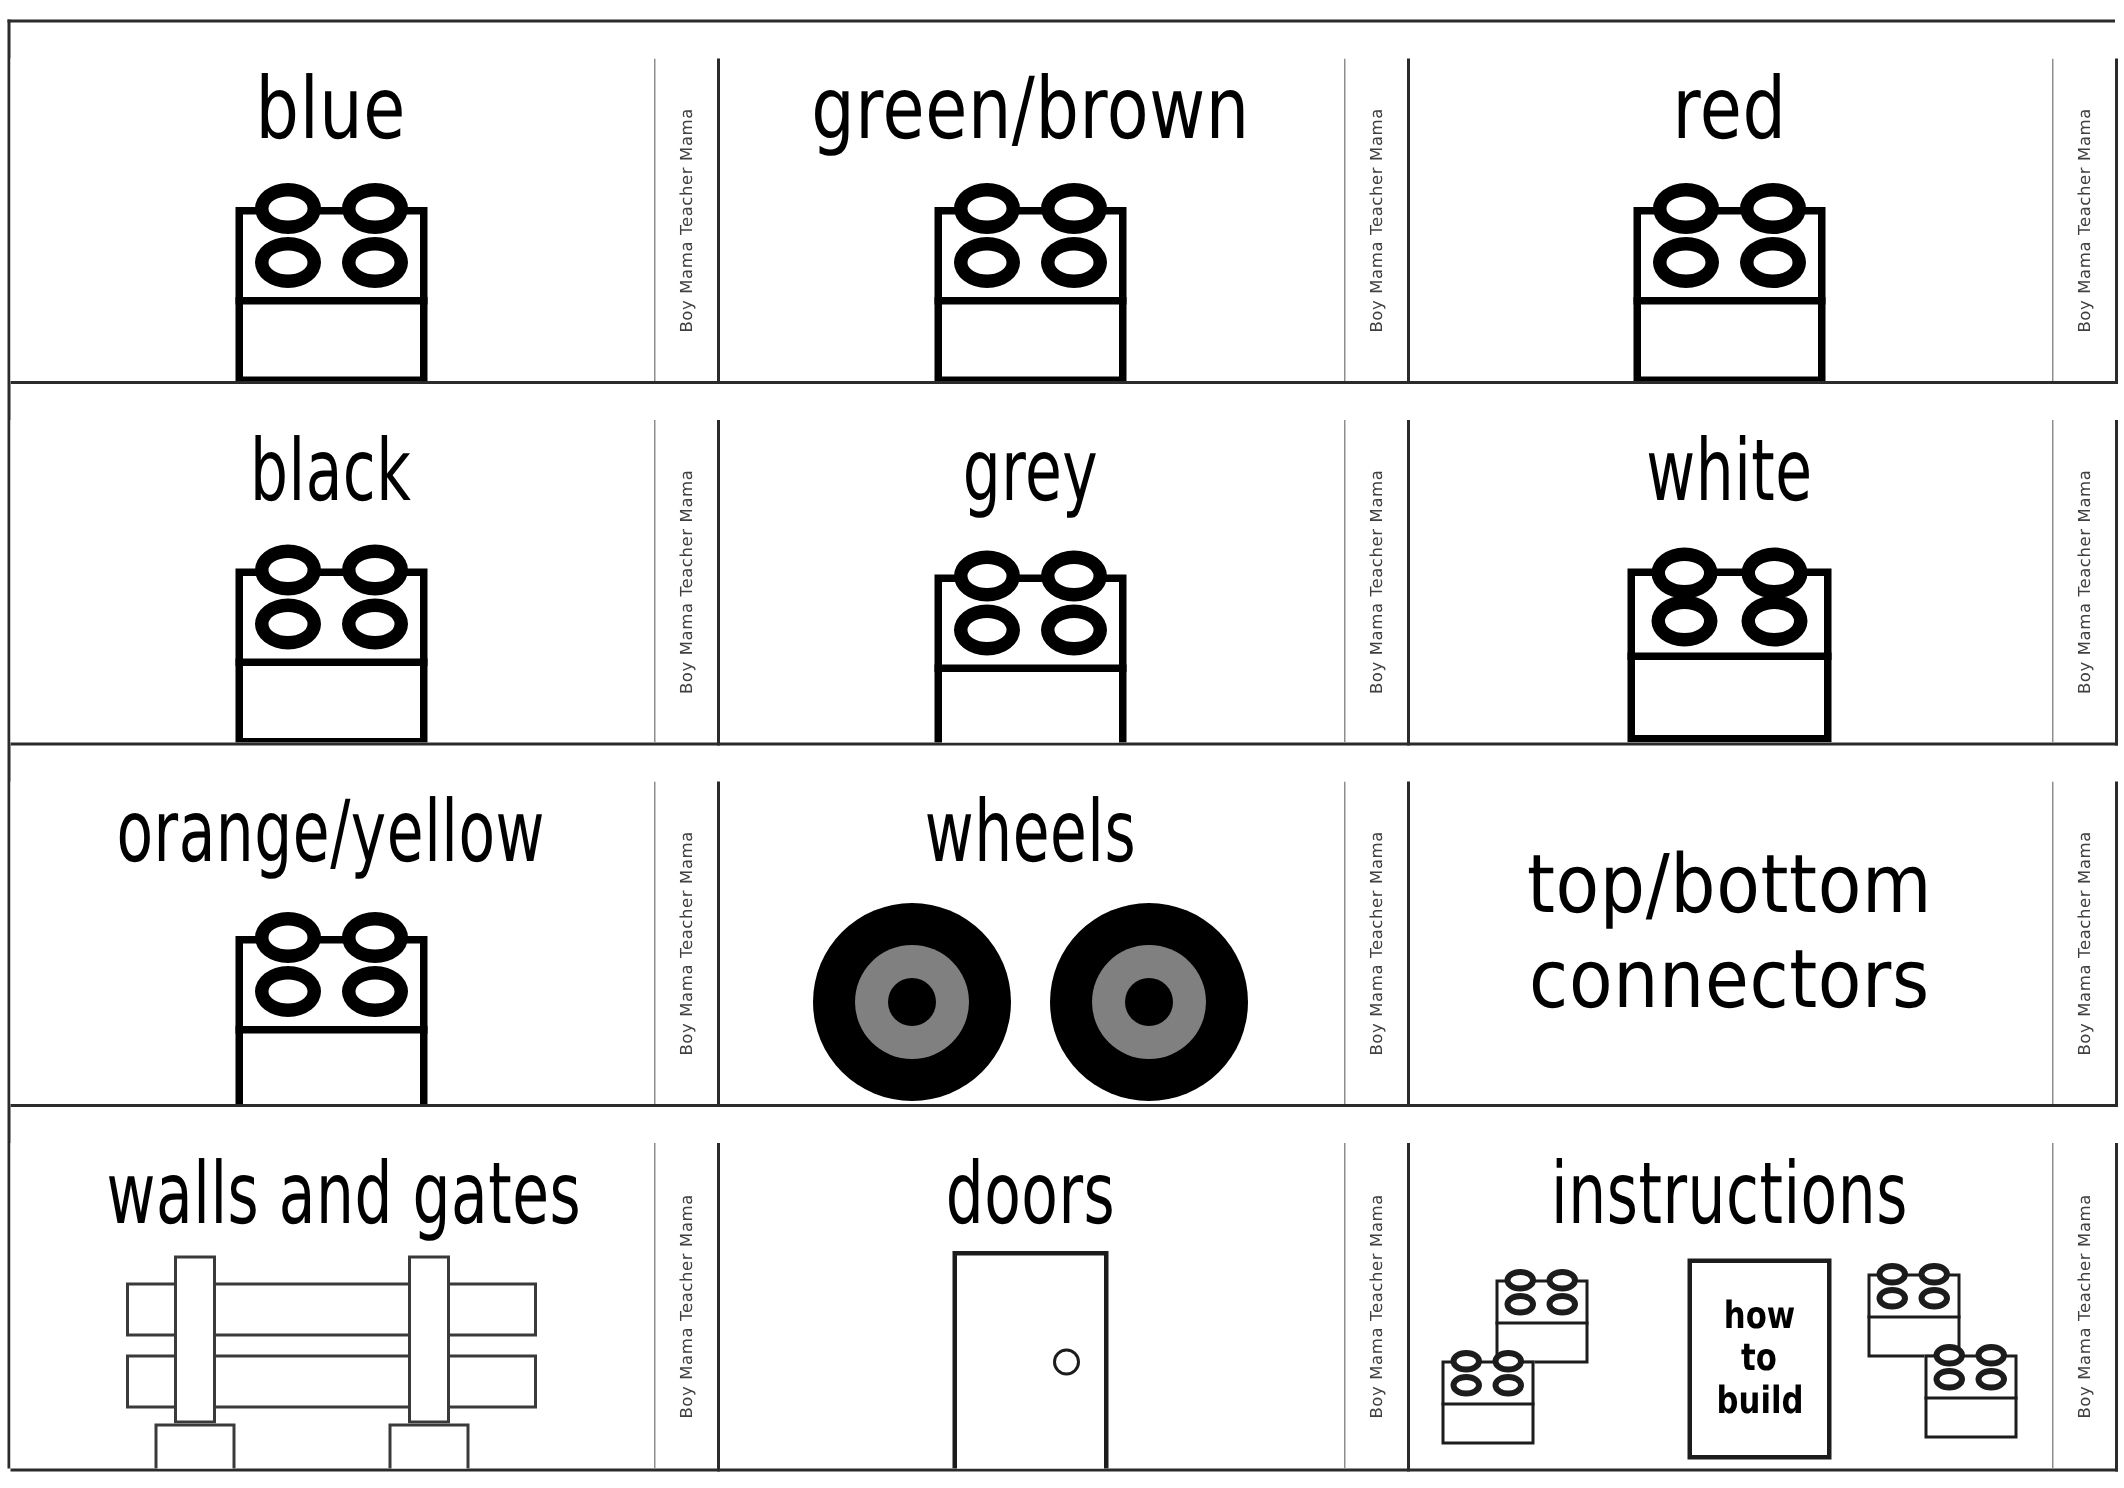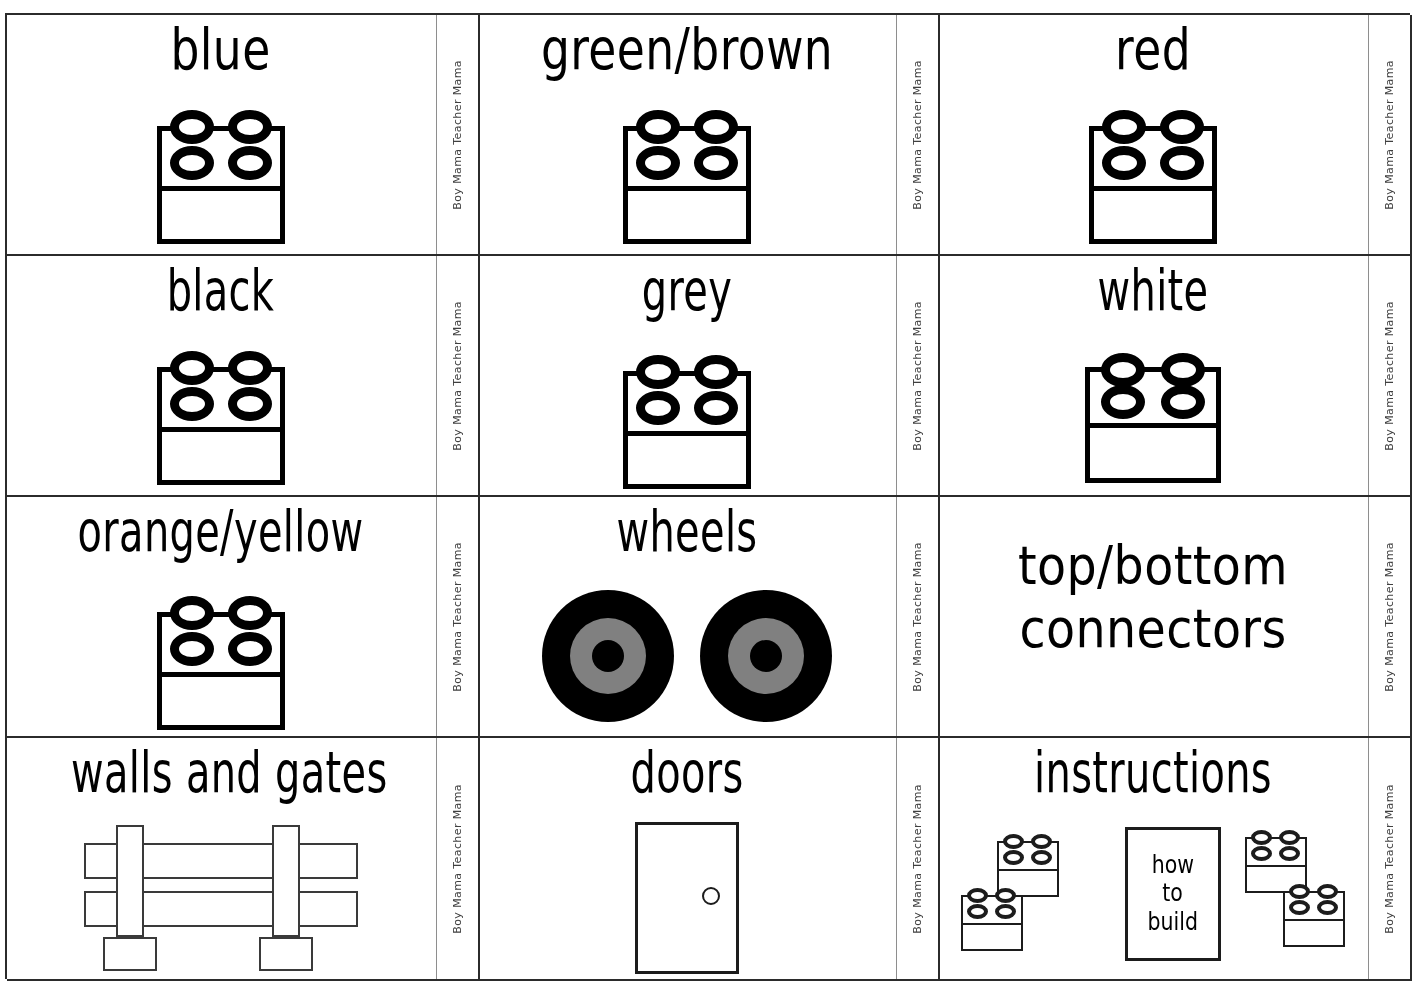"blue" .cell { margin-top: none -> 24px }
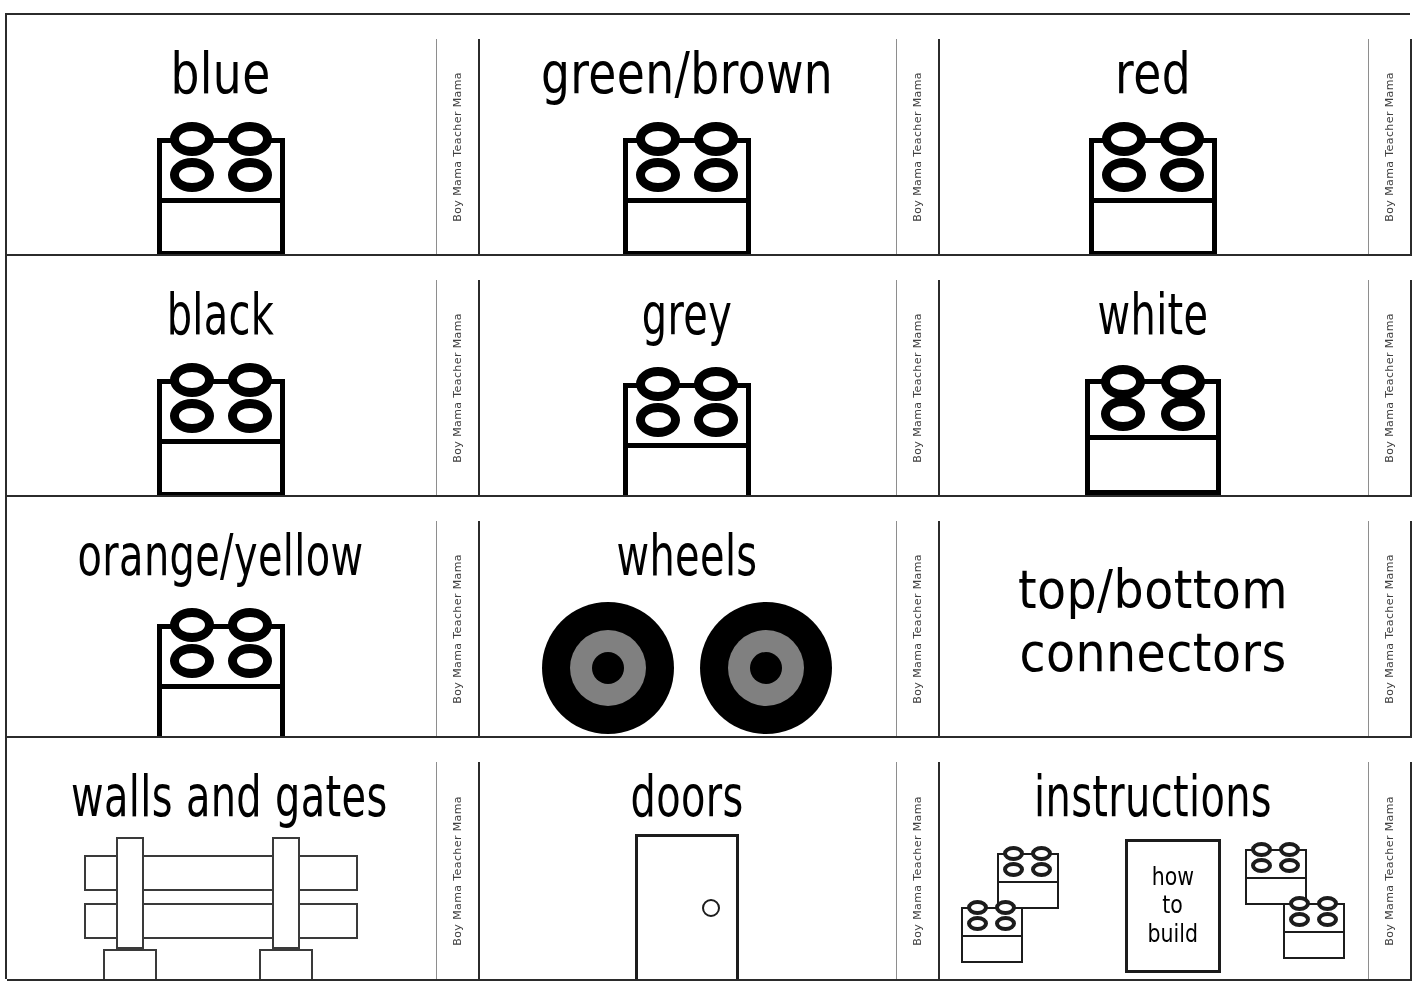"how" .art { font-weight: none -> bold }
